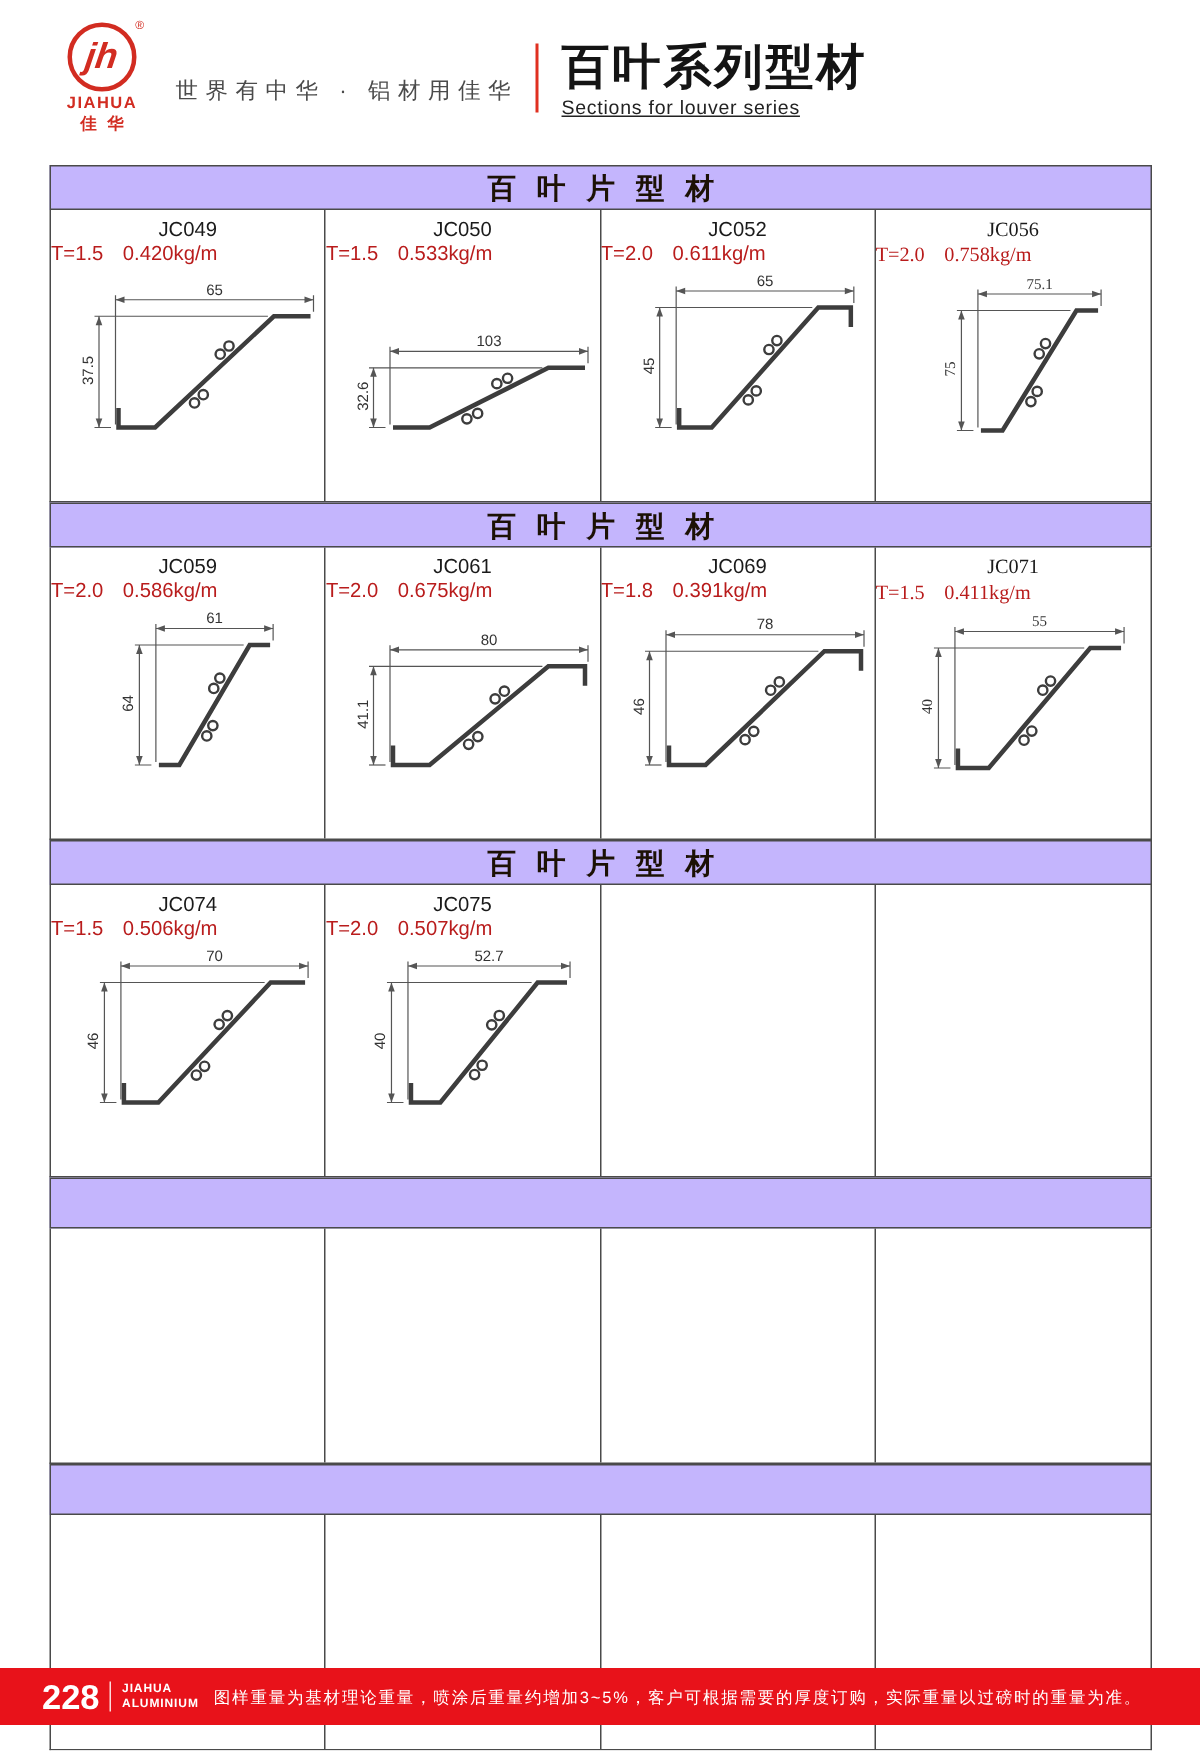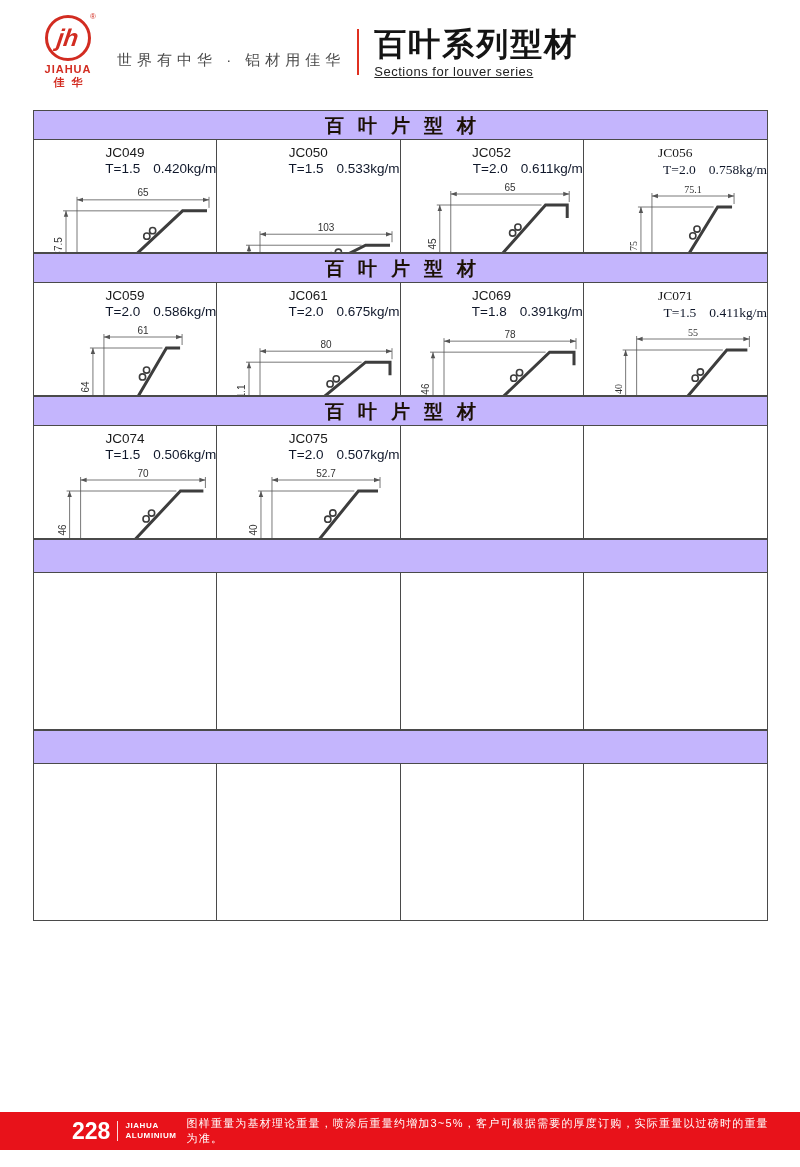"JC049" .sec-row .cell { height: 112px -> 194px }
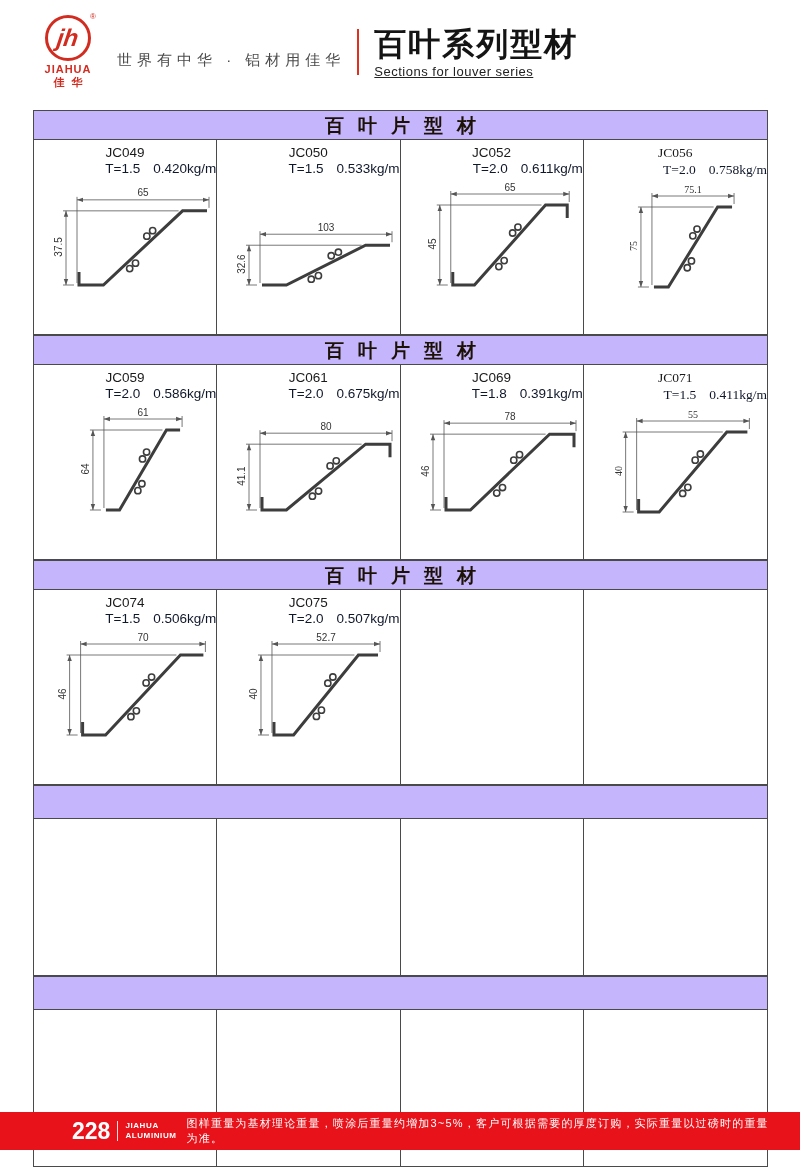"T=1.5 0.420kg/m" .spec { color: #0f172a -> #b91c1c; text-align: right -> left }
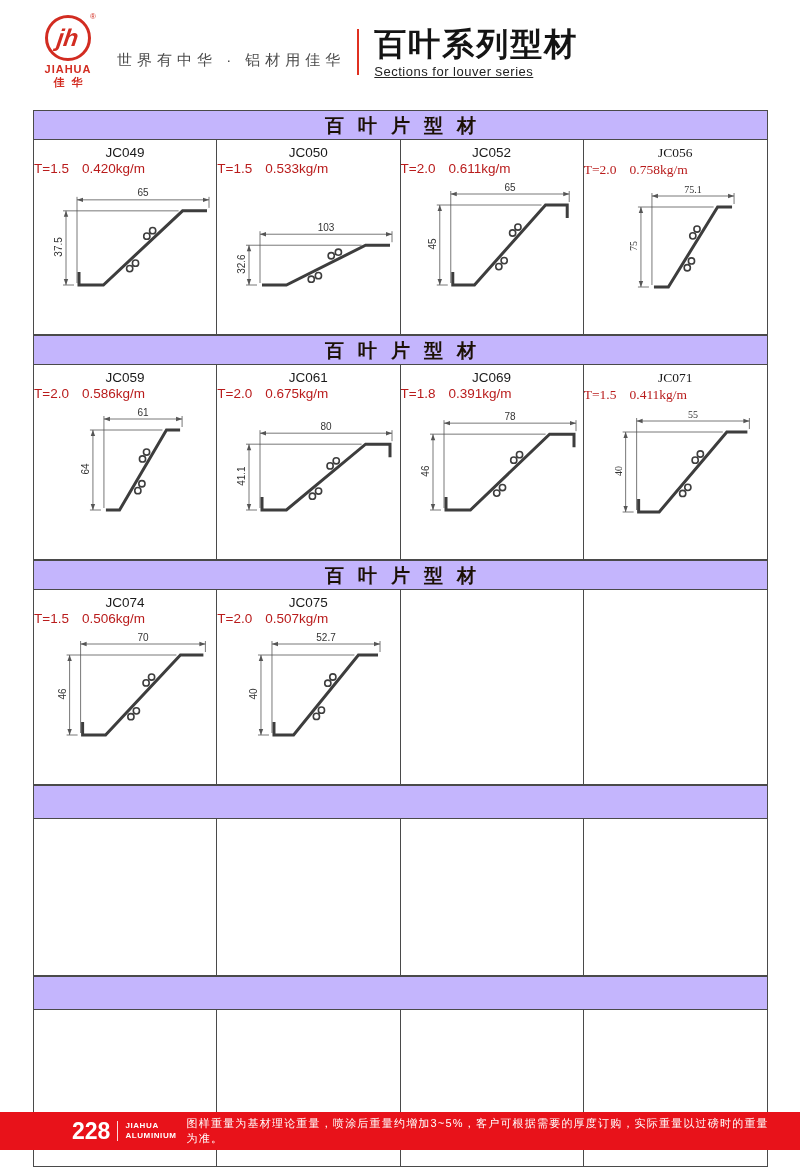"228" .ftr { padding-left: 44px -> none }
